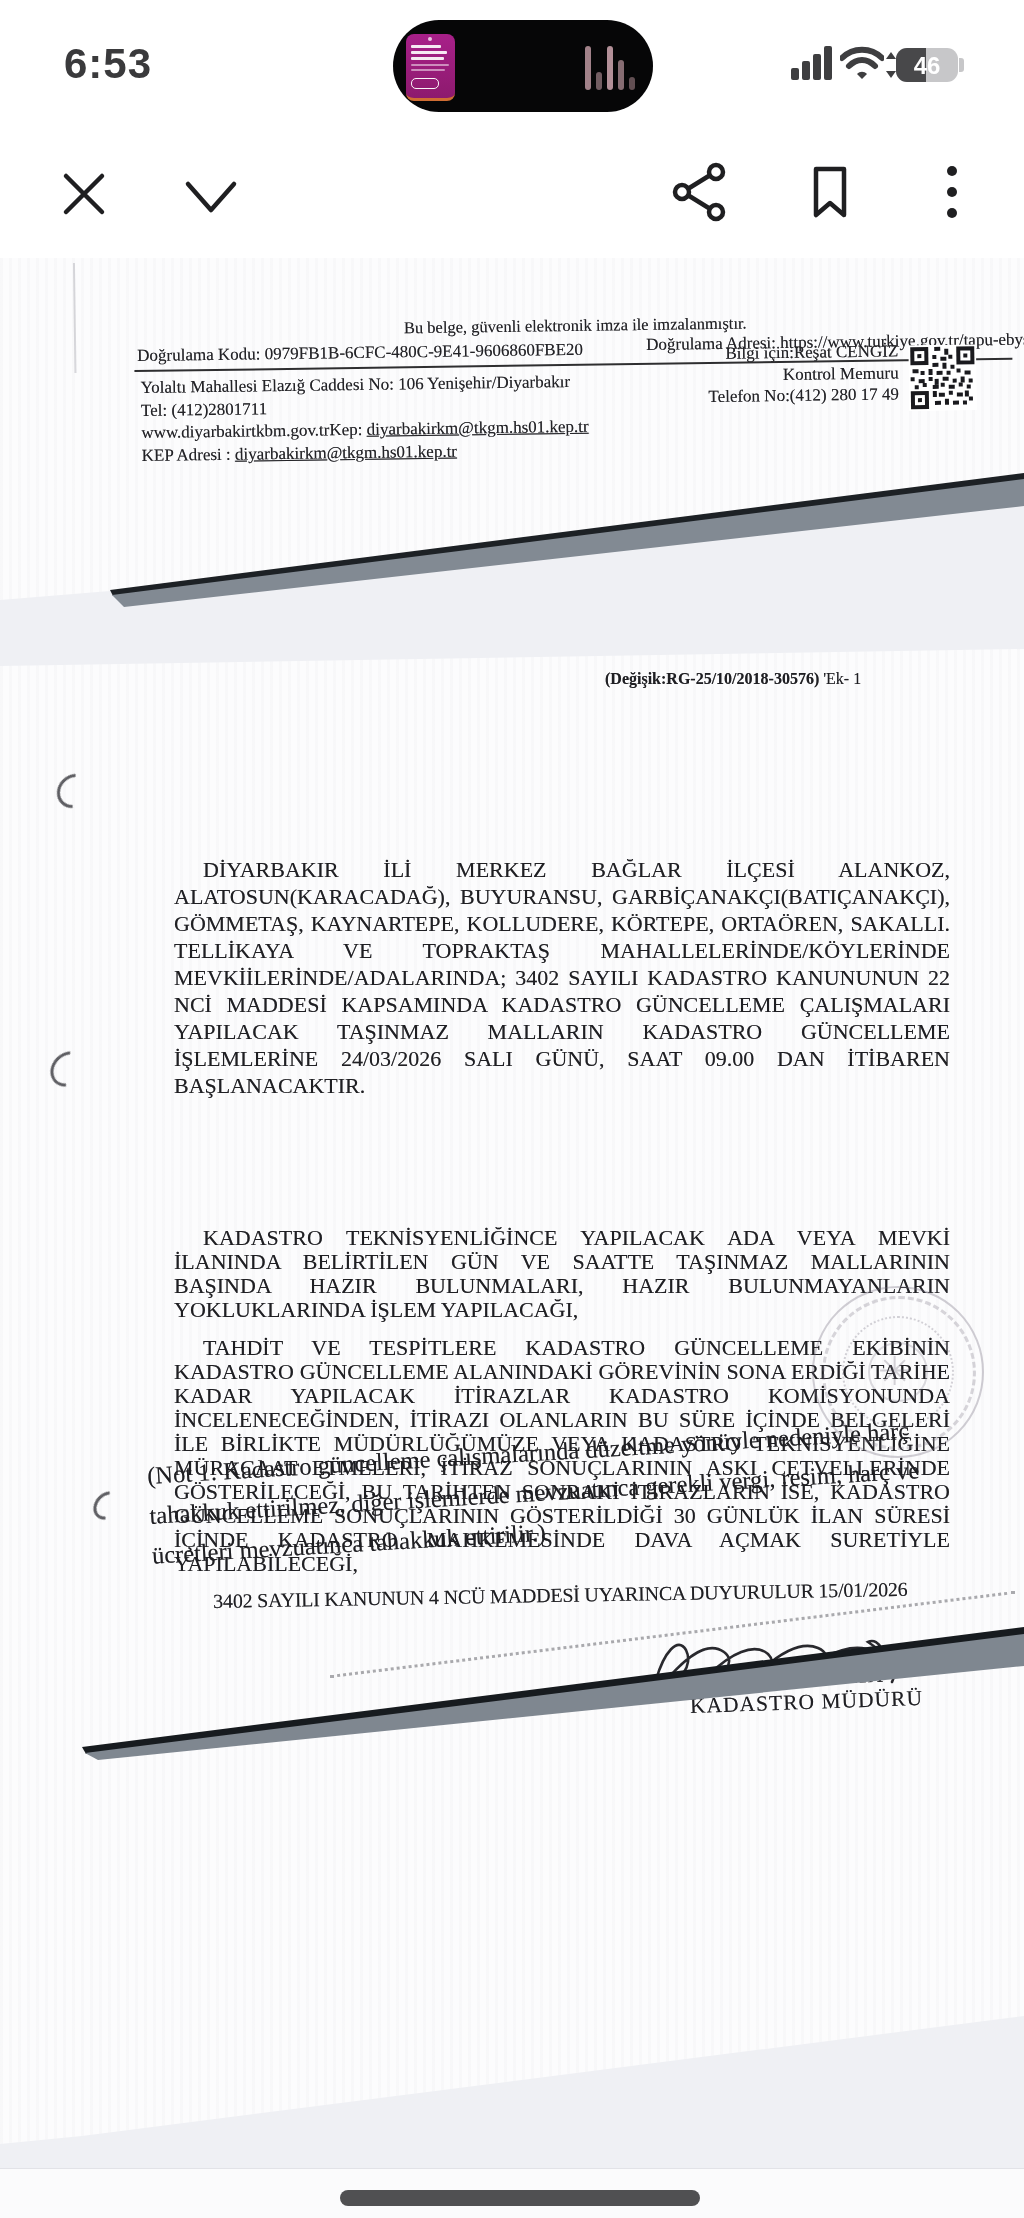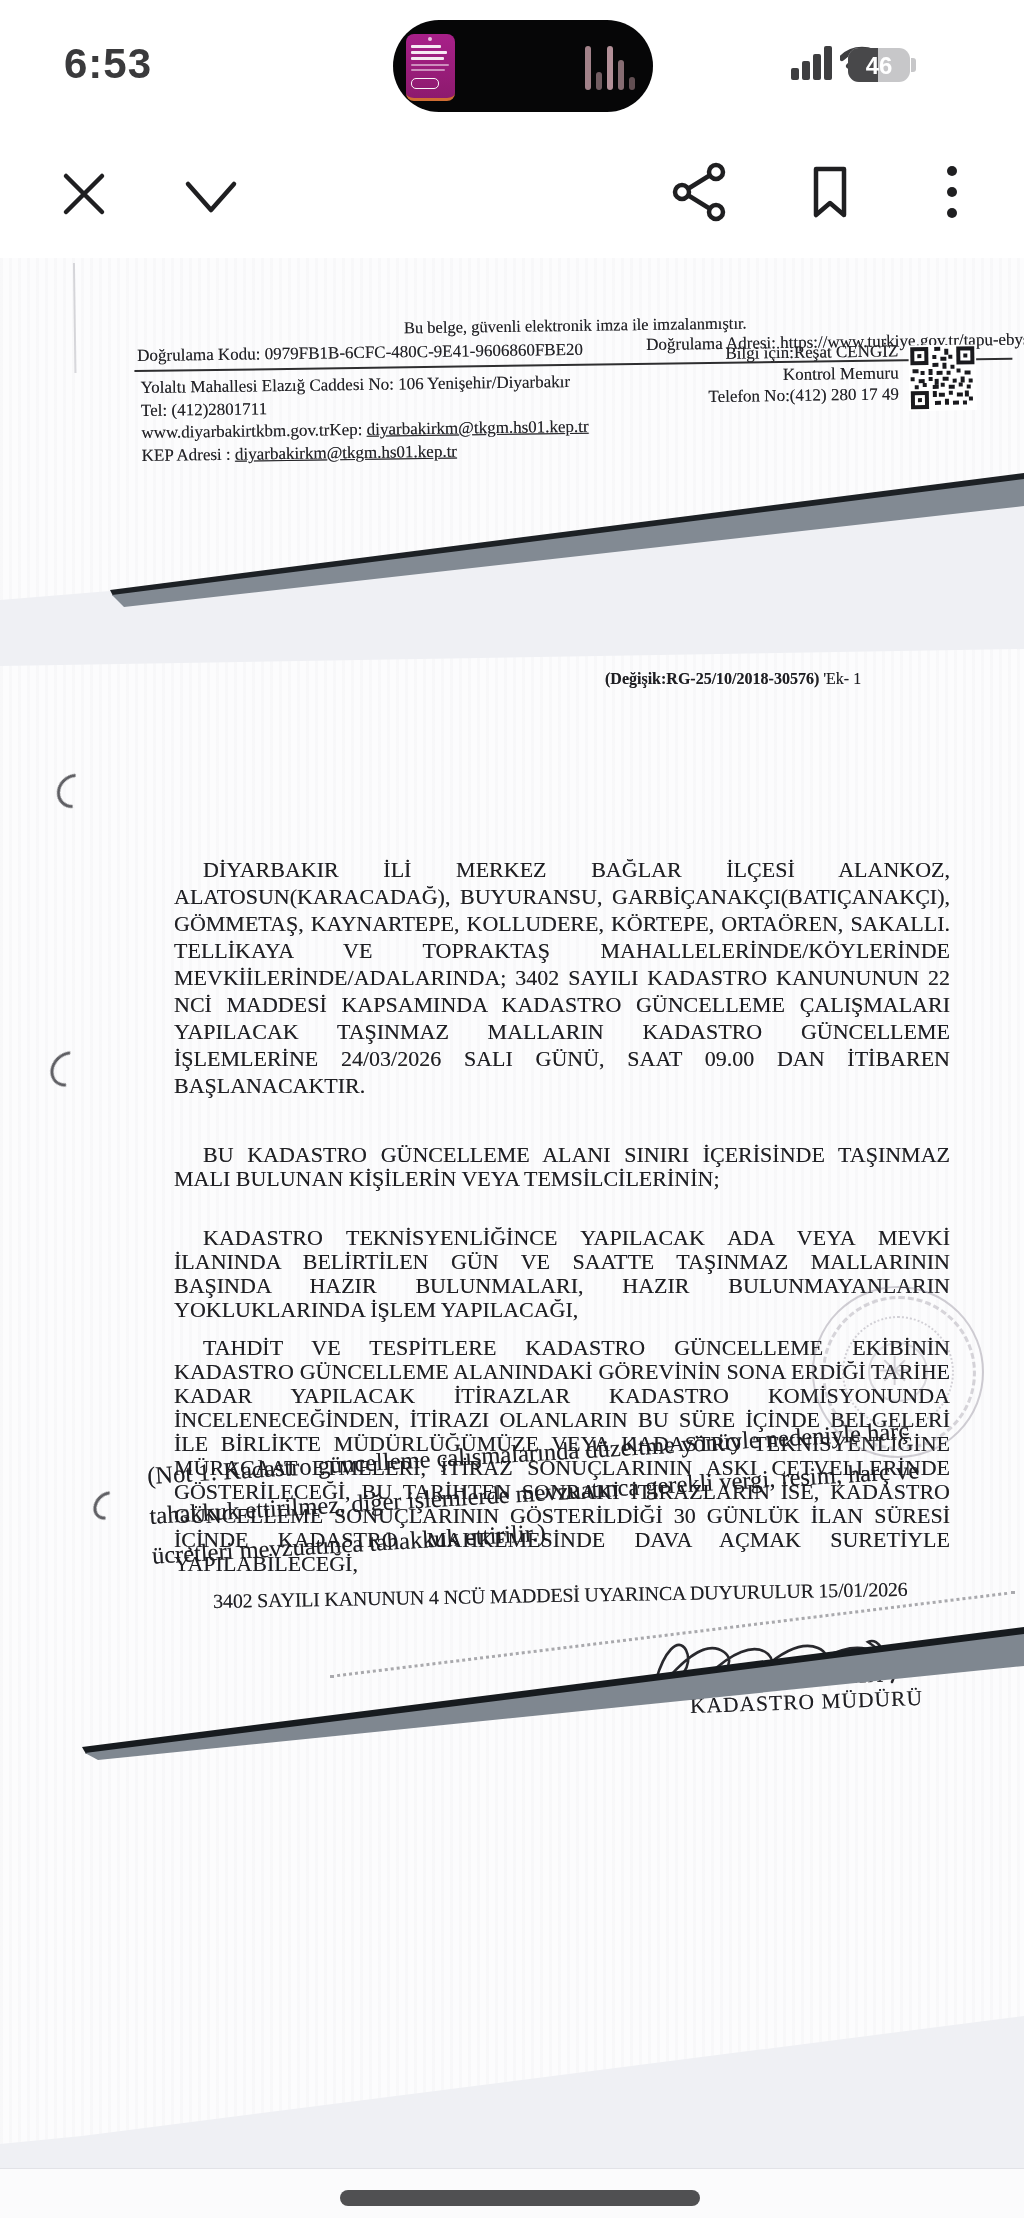"46" #battery { left: 848px -> 896px }
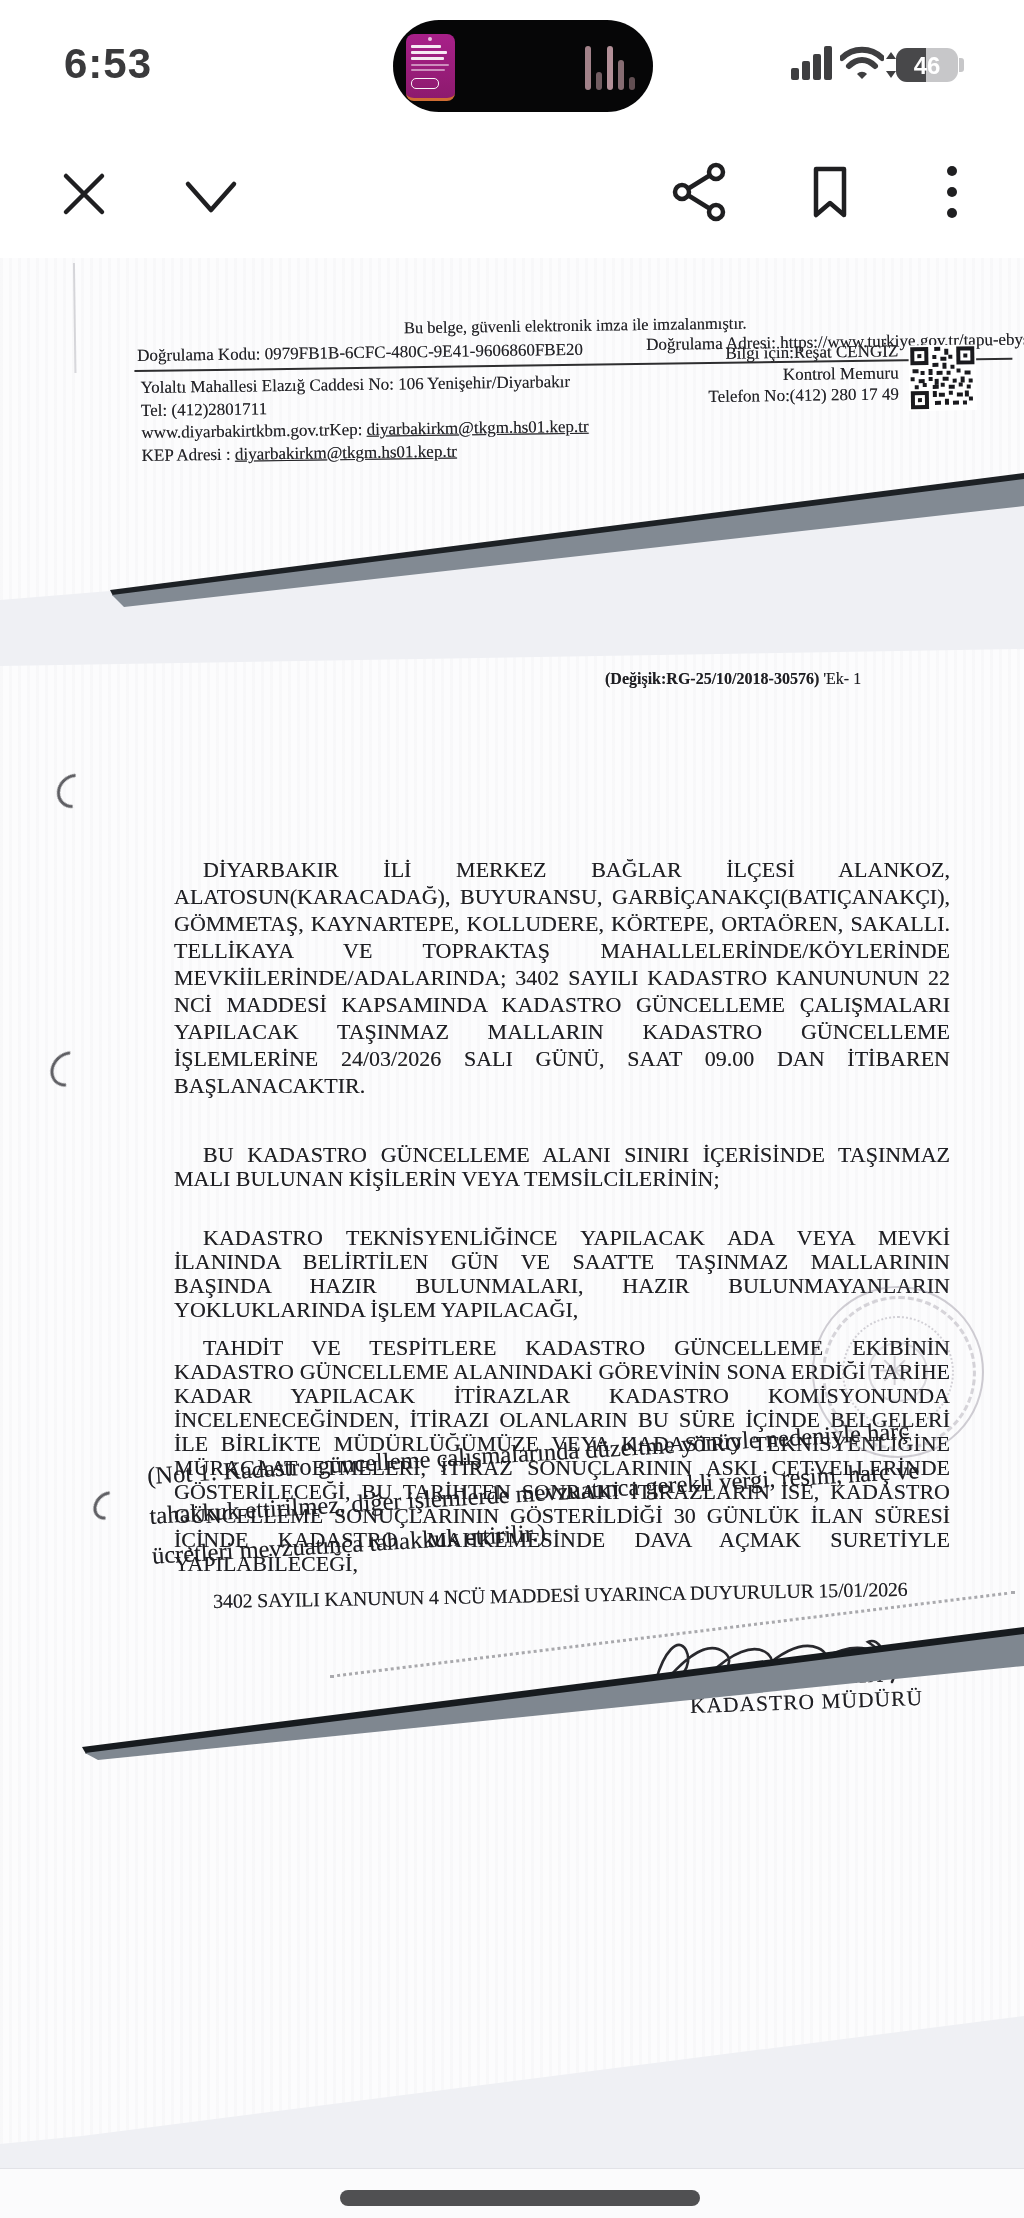"BU KADASTRO GÜNCELLEME ALANI SINIRI" div.abs { html: <div>BU KADASTRO GÜNCELLEME ALANI SINIRI İÇERİSİNDE TAŞINMAZ MALI BULUNAN KİŞİLERİN VEYA TEMSİLCİLERİNİN;</div> -> none }
